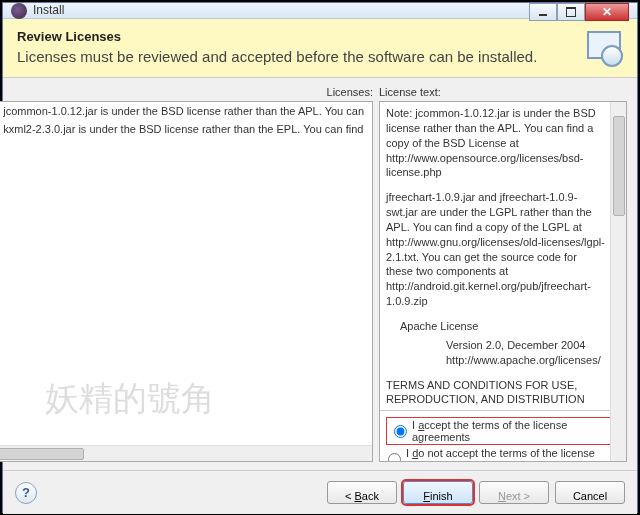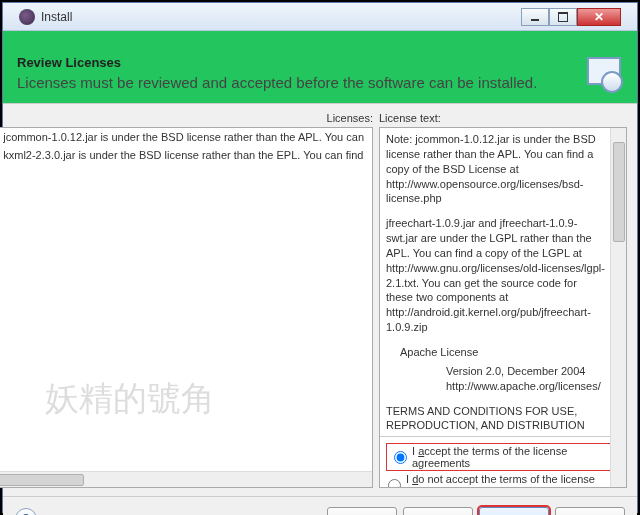"Install" .titlebar { align-items: center -> flex-start; height: 28px -> 16px; padding: 0 16px -> 0 8px }
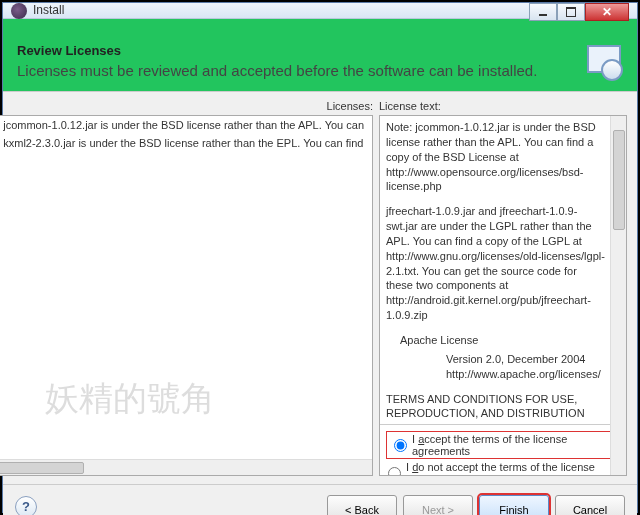"Review Licenses" .header { background: #22c55e -> #fef9c3; padding: 24px 14px 8px -> 10px 14px 8px }
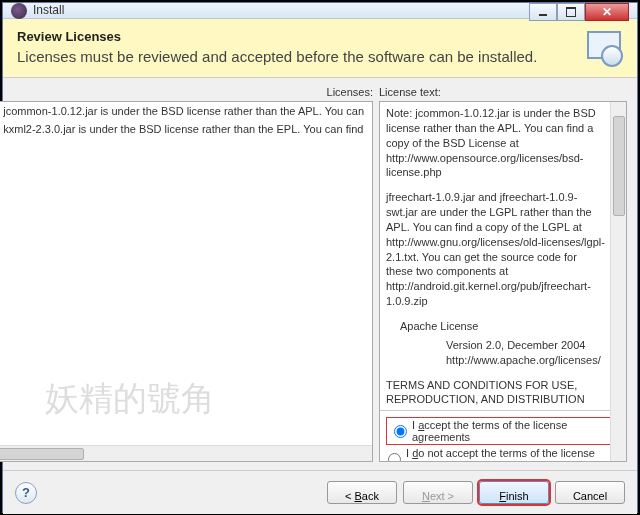"Next >" button.btn { order: before "Finish" -> after "Finish" }
